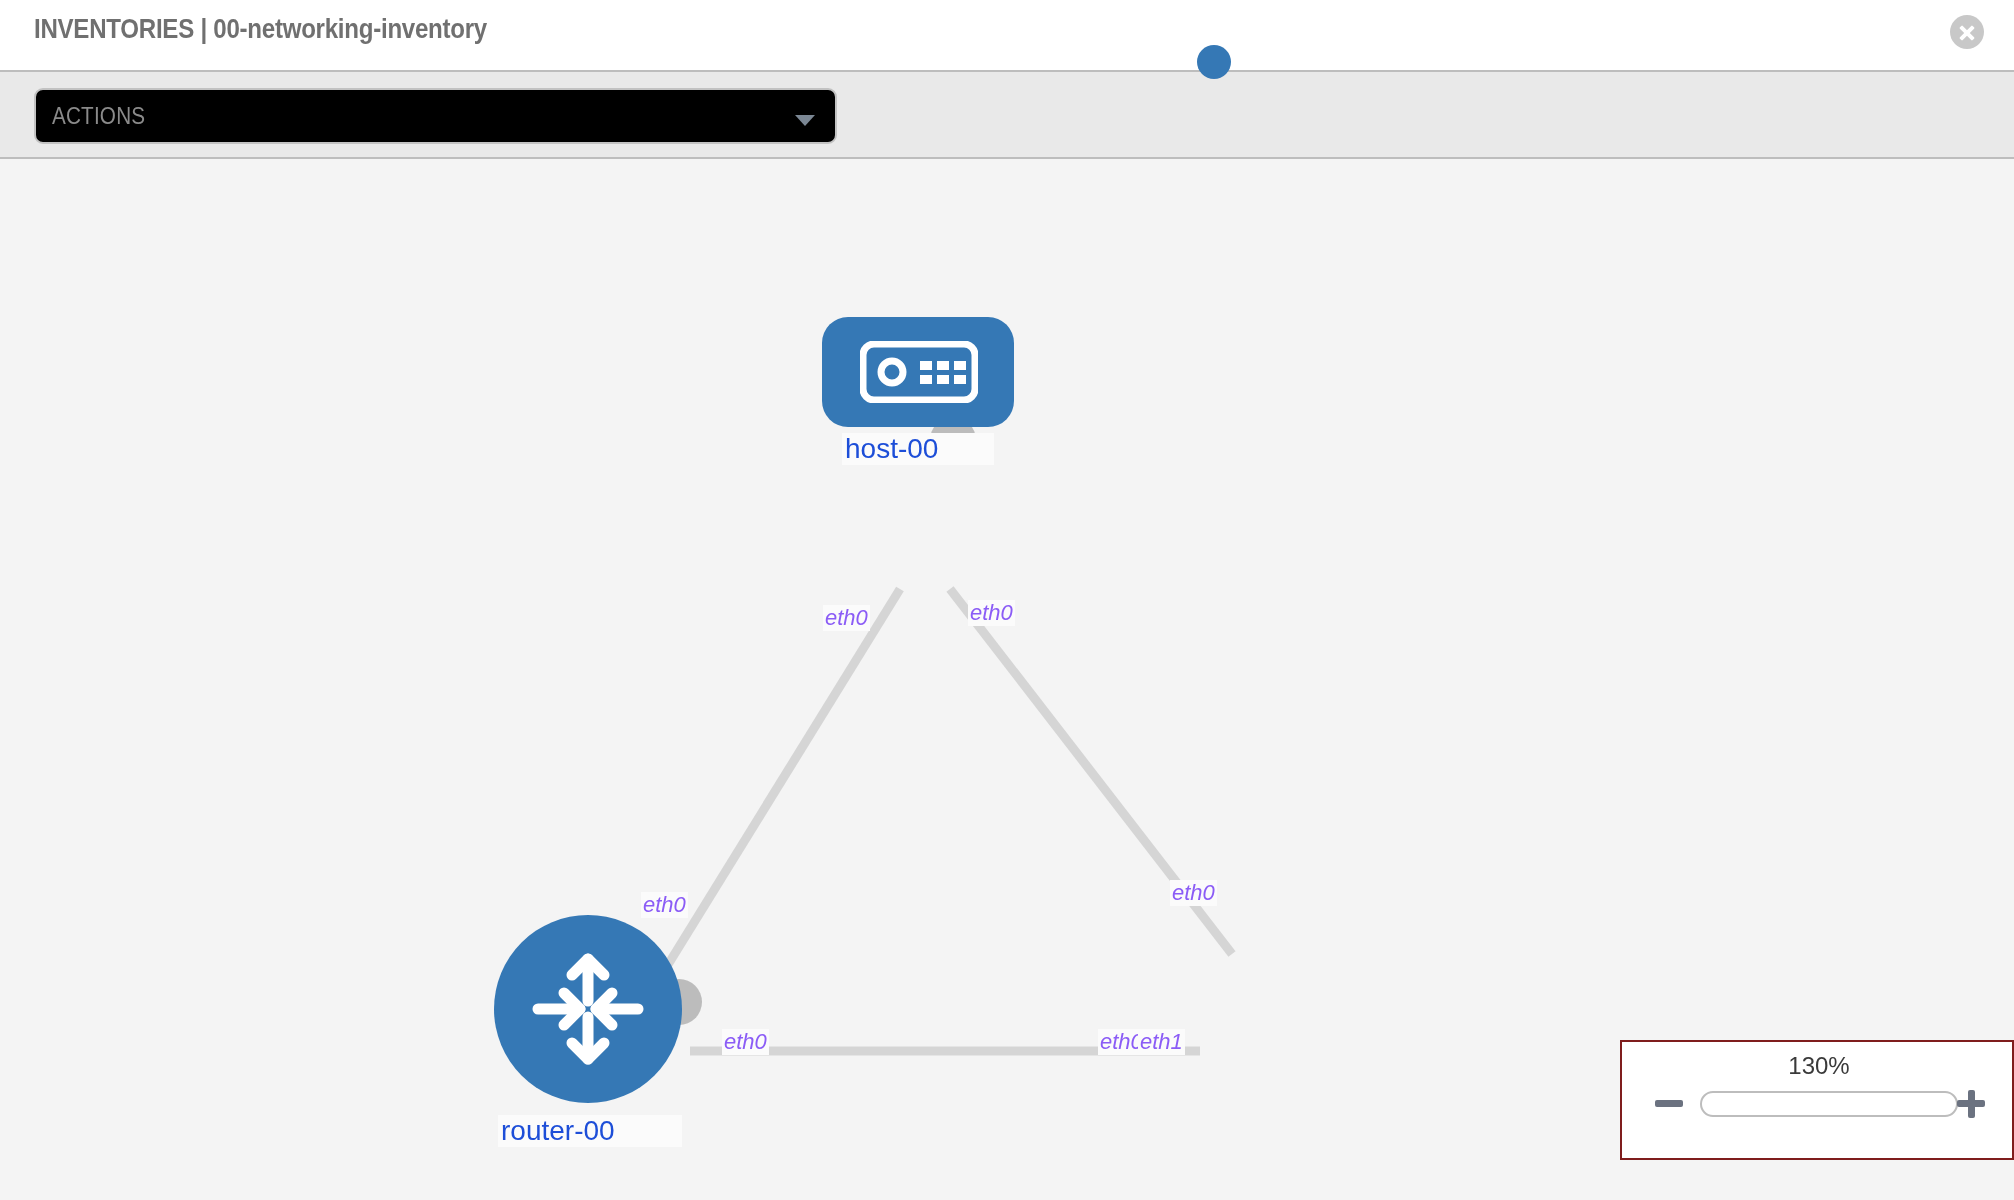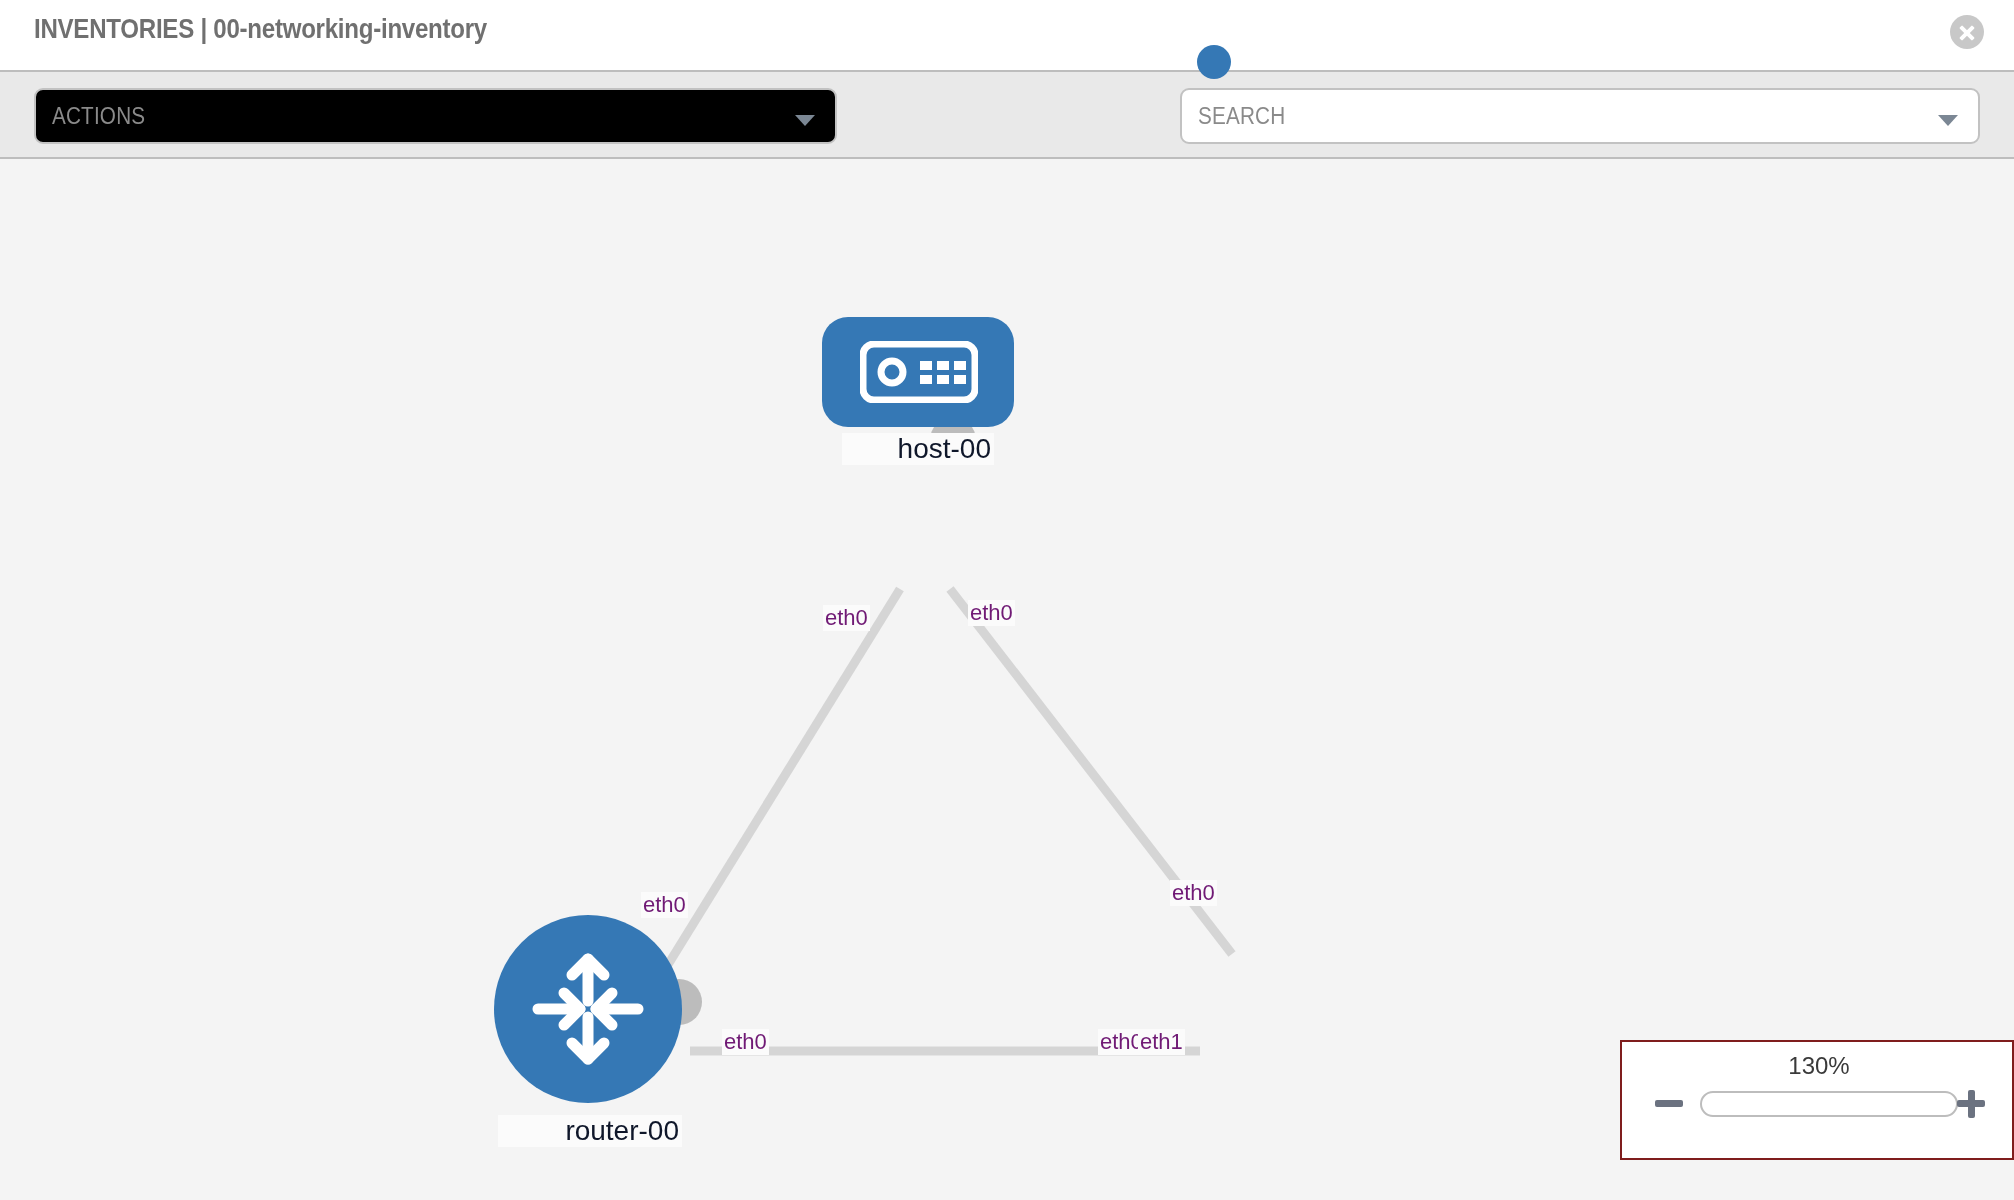"SEARCH" div.search-select { html: <div> <div>SEARCH</div> <div></div> </div> -> none }
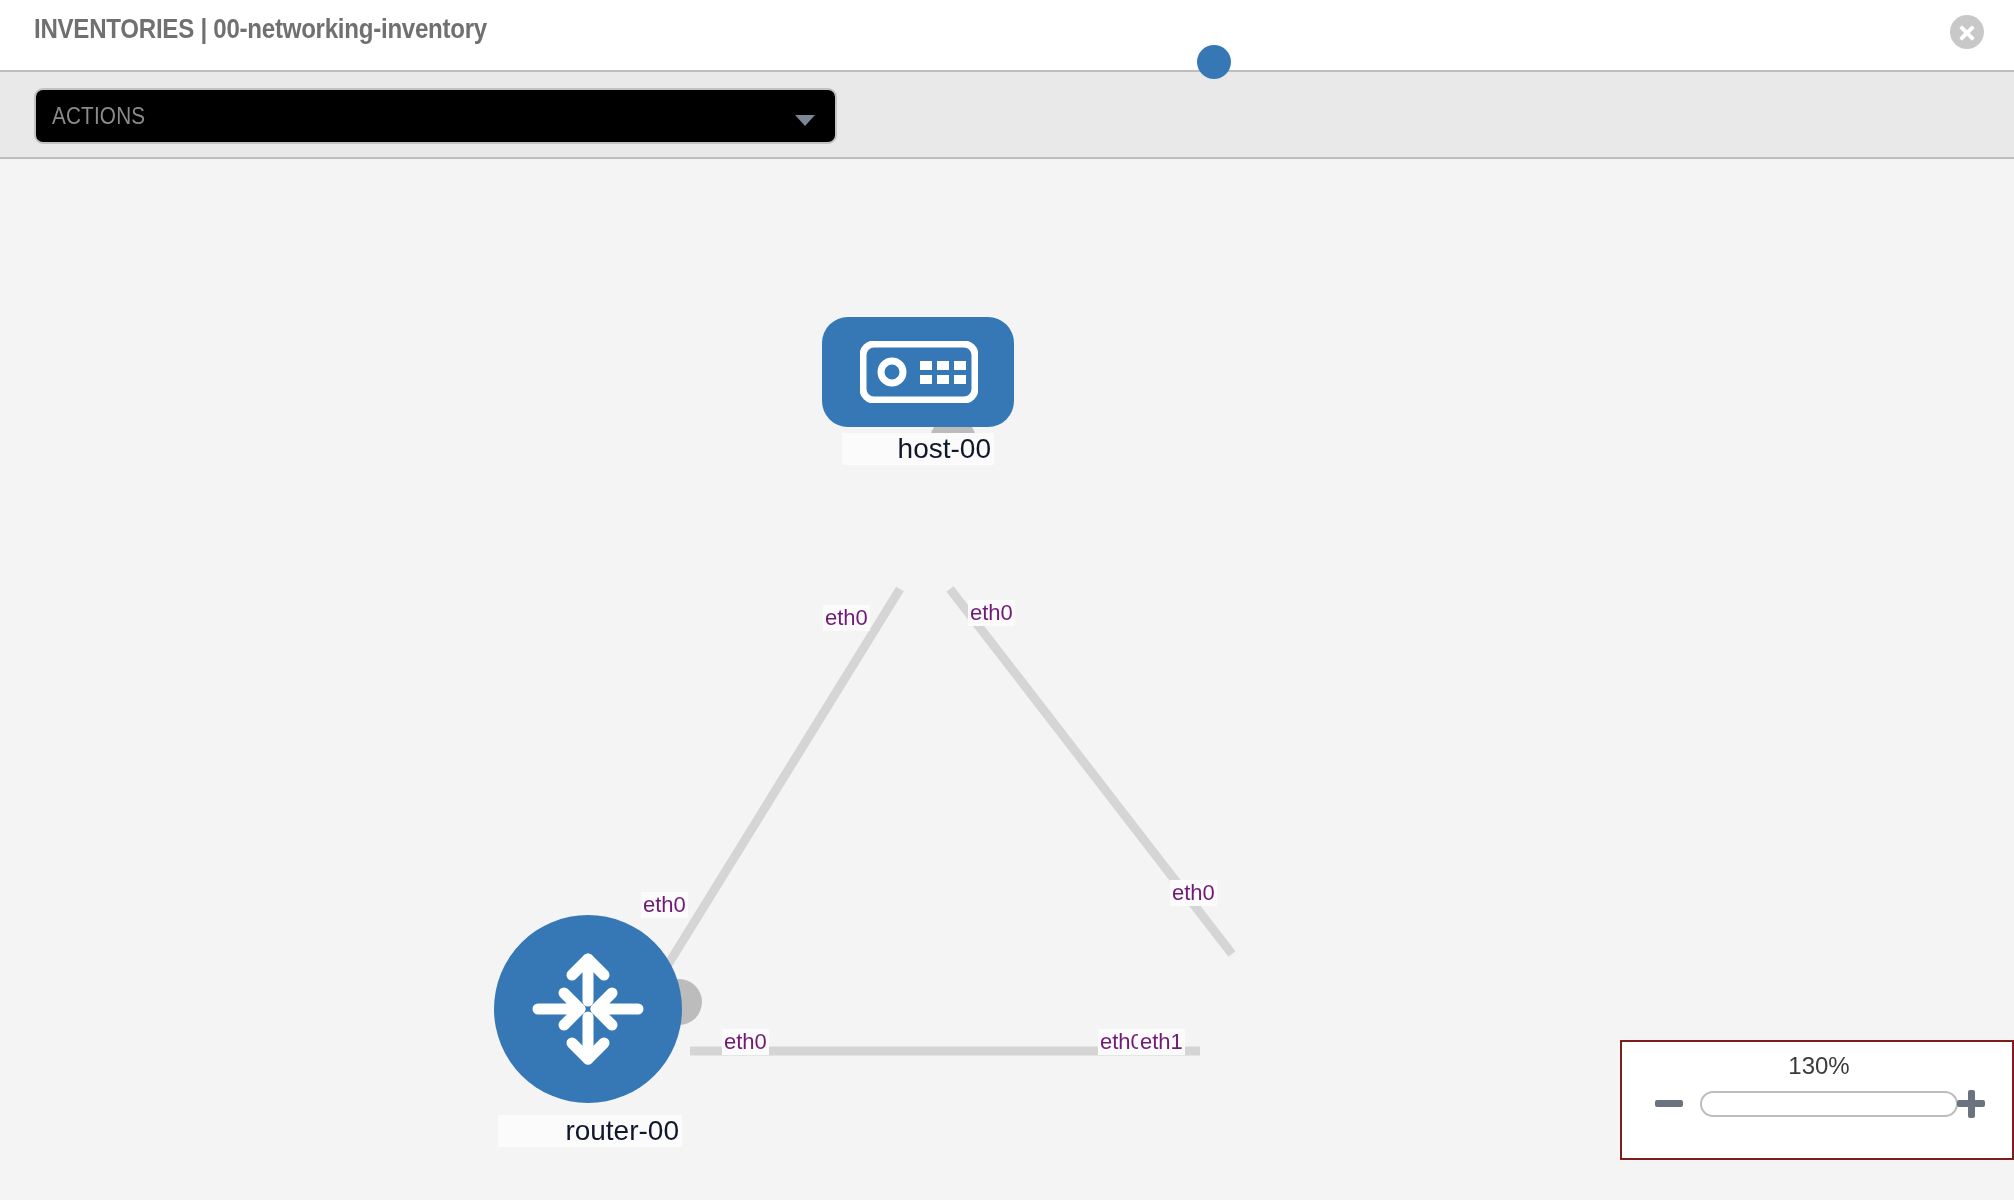"host-00" .node-label { color: #0f172a -> #1d4ed8; text-align: right -> left }
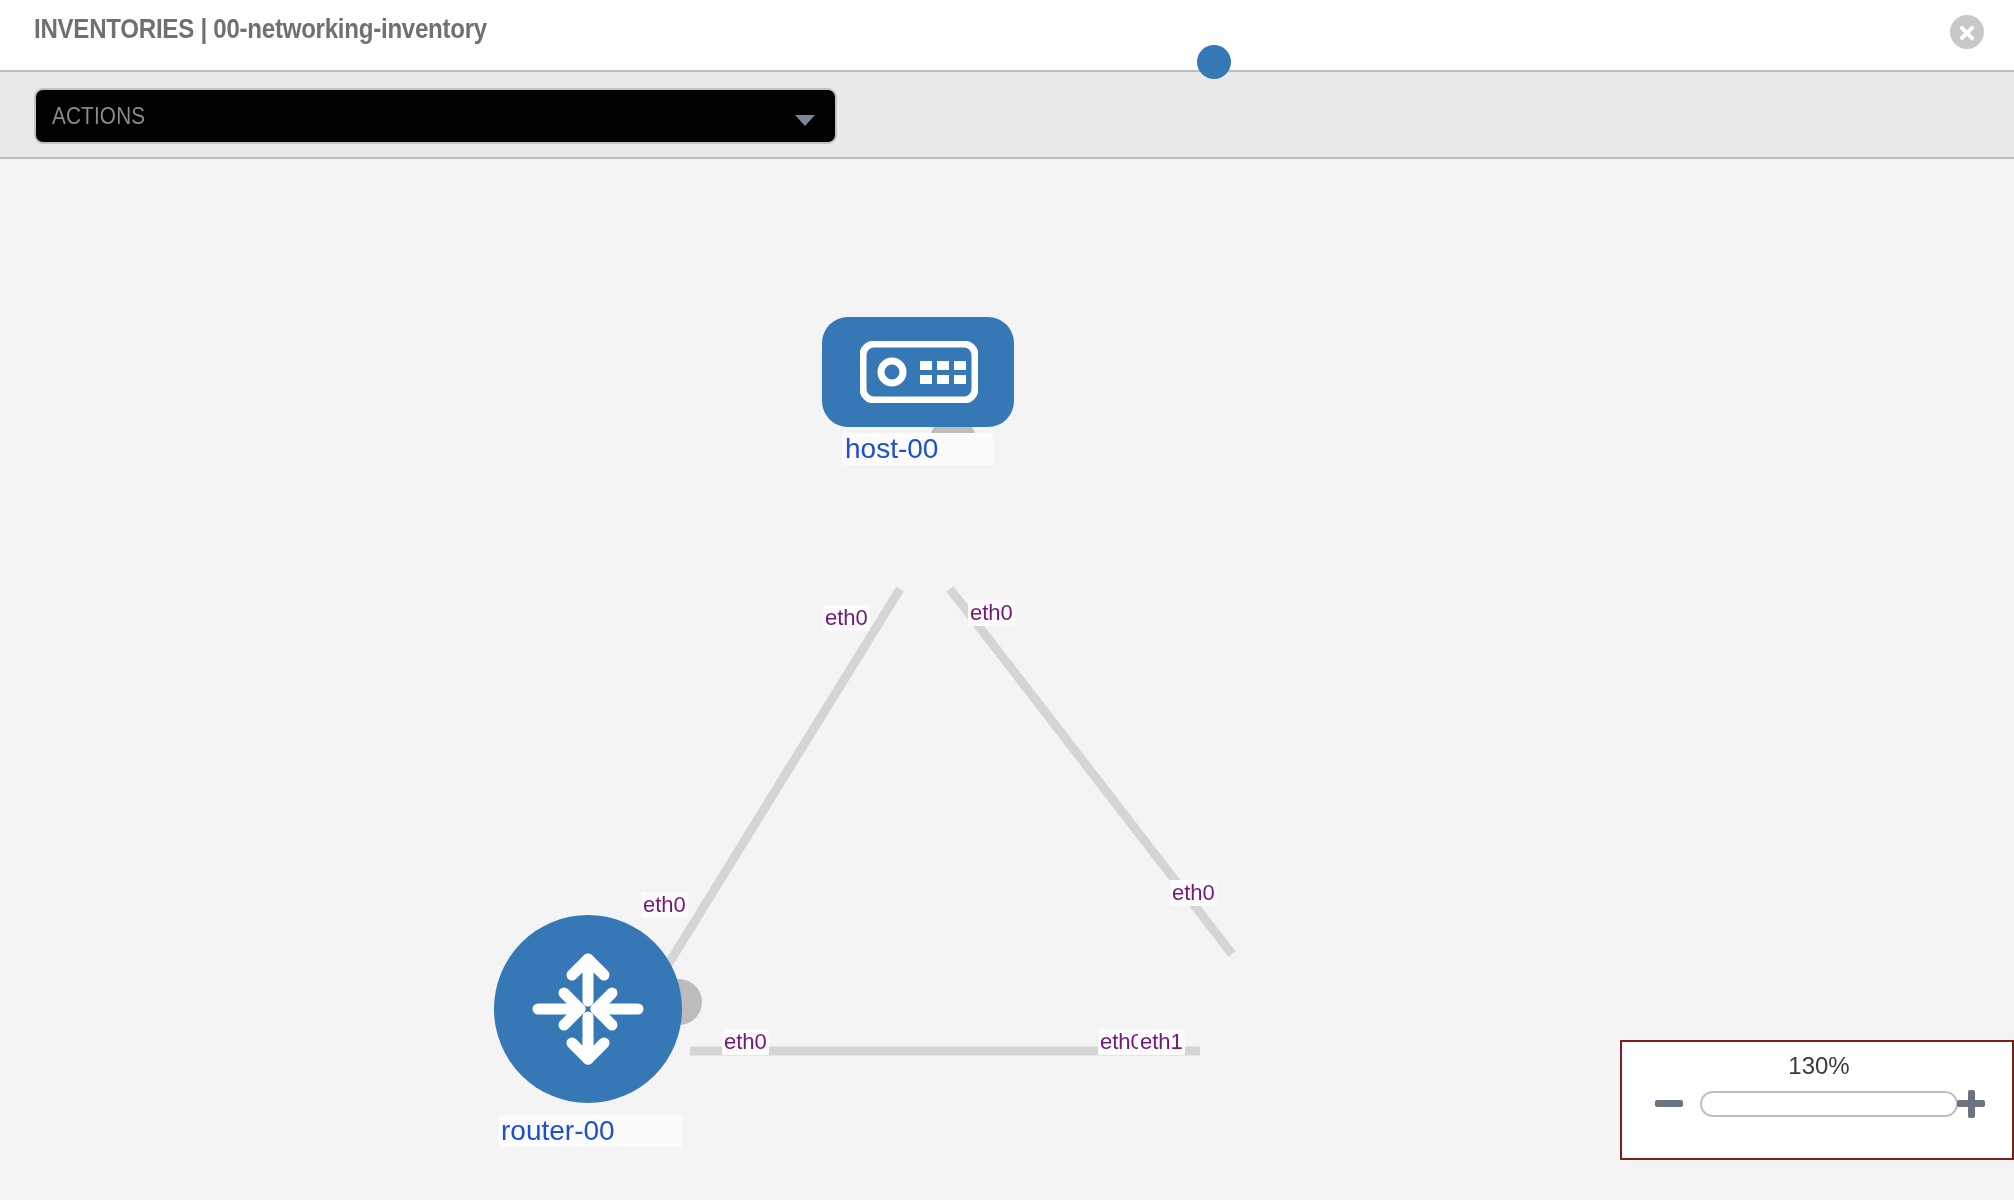"eth0" .edge-label { color: #701a75 -> #8b5cf6; font-style: none -> italic }
